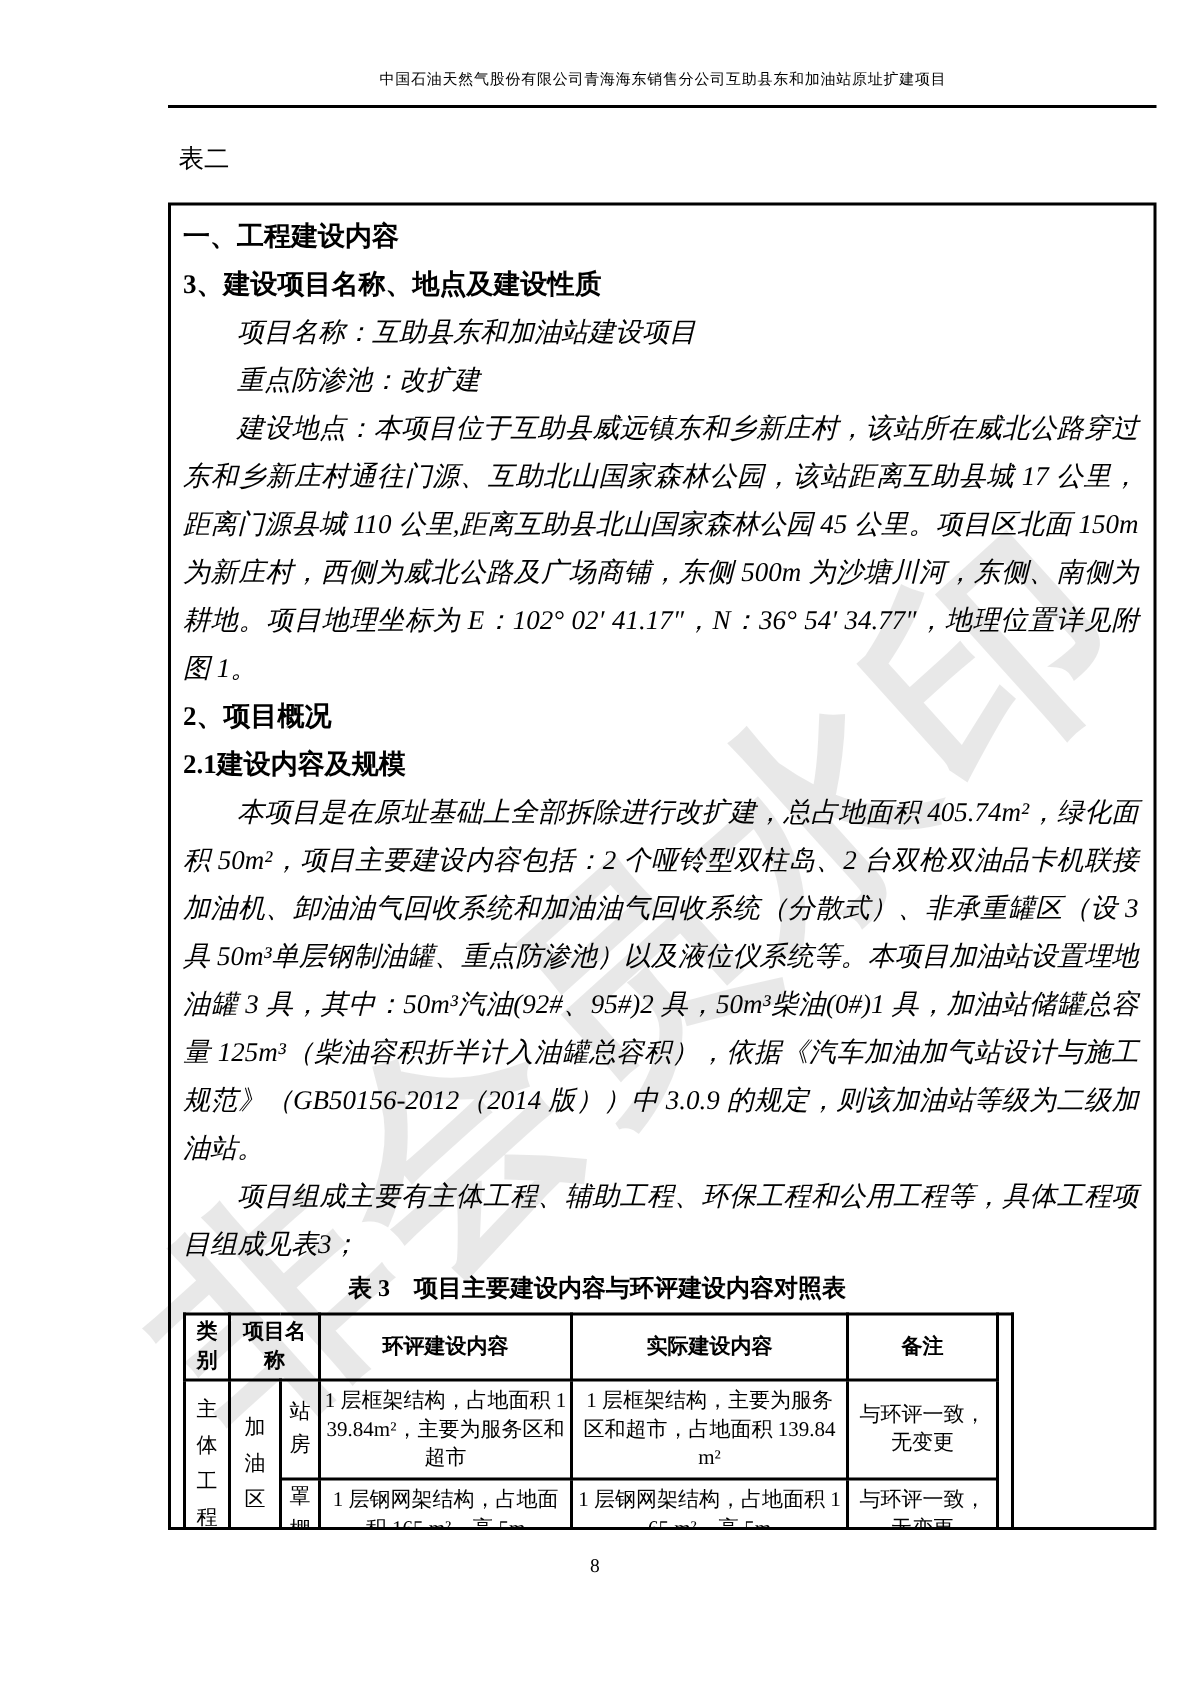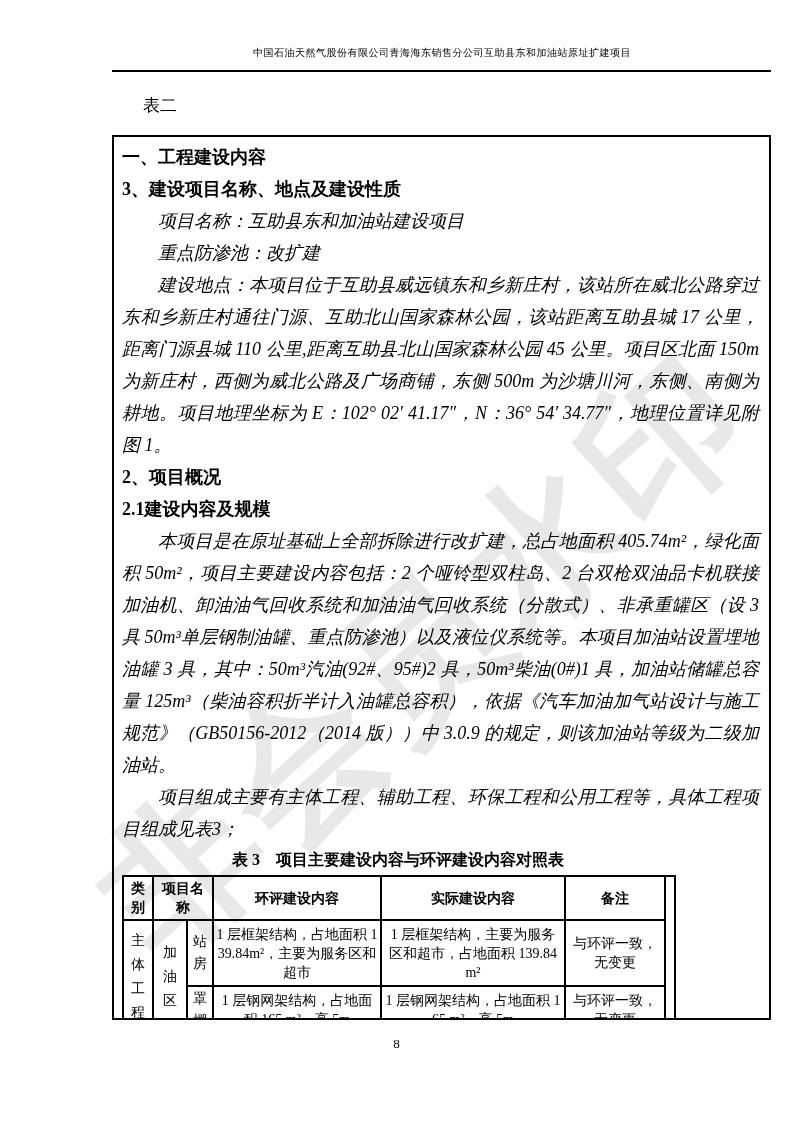"表二" .form-label { margin-left: 24px -> none }
